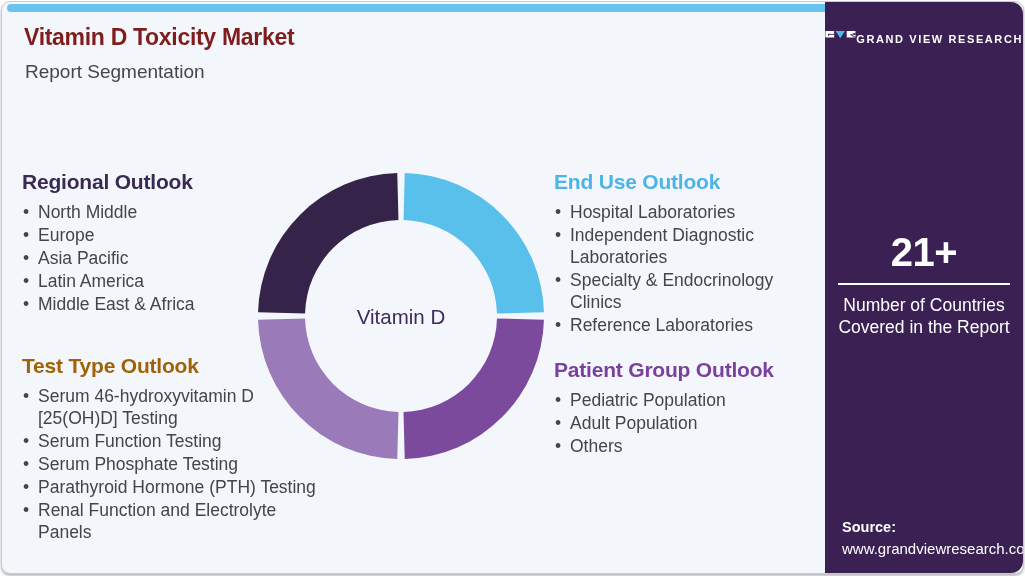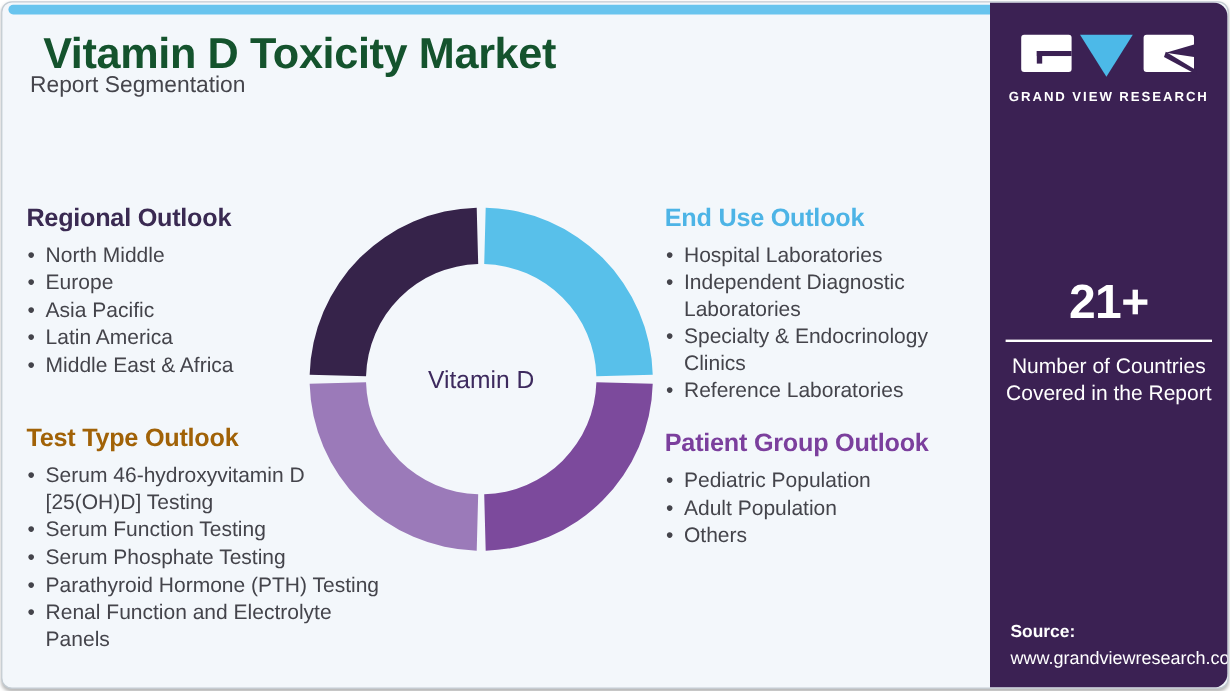"Vitamin D Toxicity Market" .page-title { color: #14532d -> #7f1d1d; font-size: 36px -> 23px; margin-left: 12px -> none }
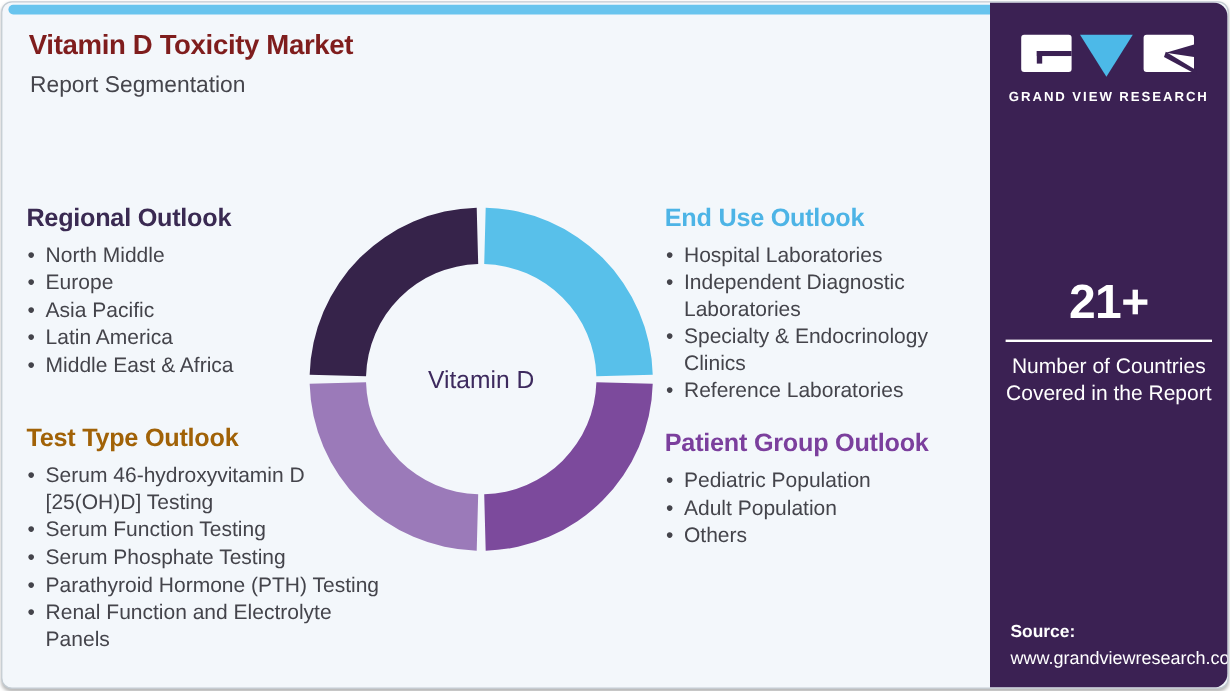"GRAND VIEW RESEARCH" .brand { flex-direction: column -> row; top: 26px -> 13px }
